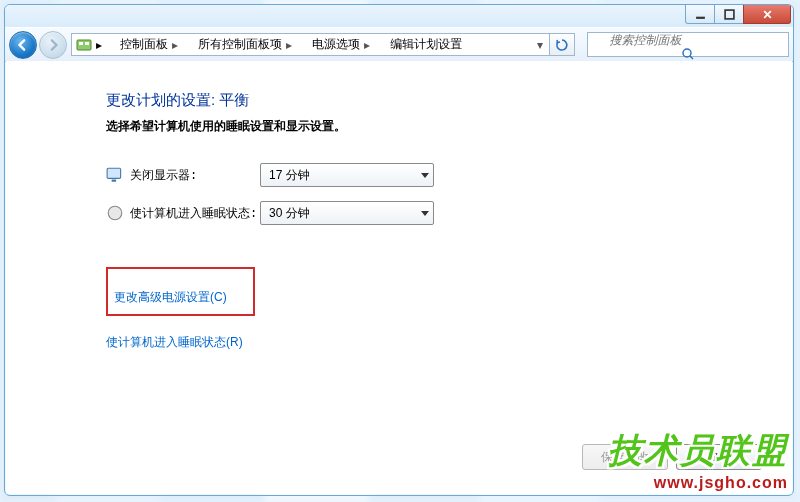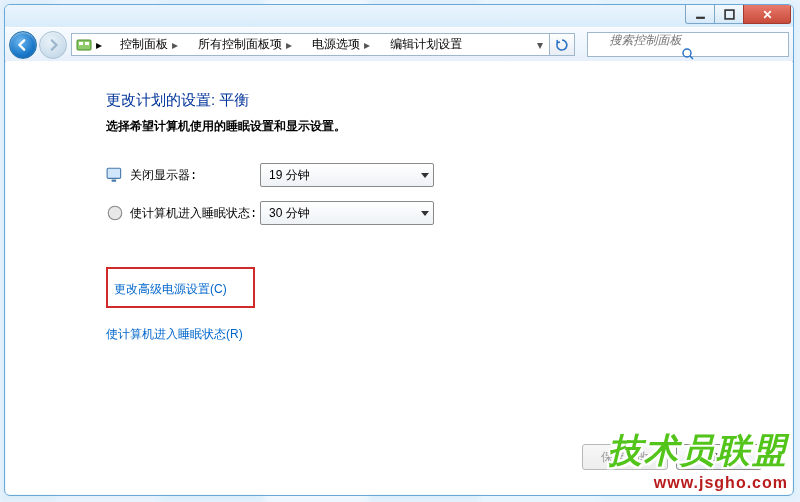"19 分钟" span { text: 19 -> 17 }
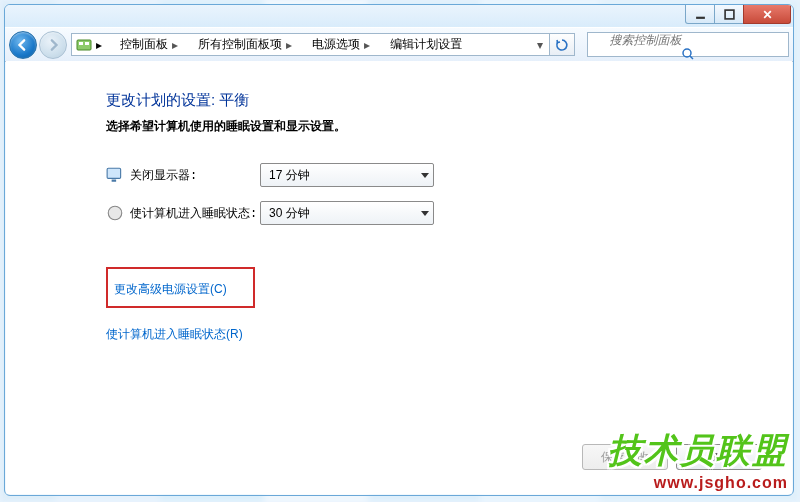"更改高级电源设置(C)" .linkbox { padding: 12px 26px 8px 6px -> 20px 26px 8px 6px }
